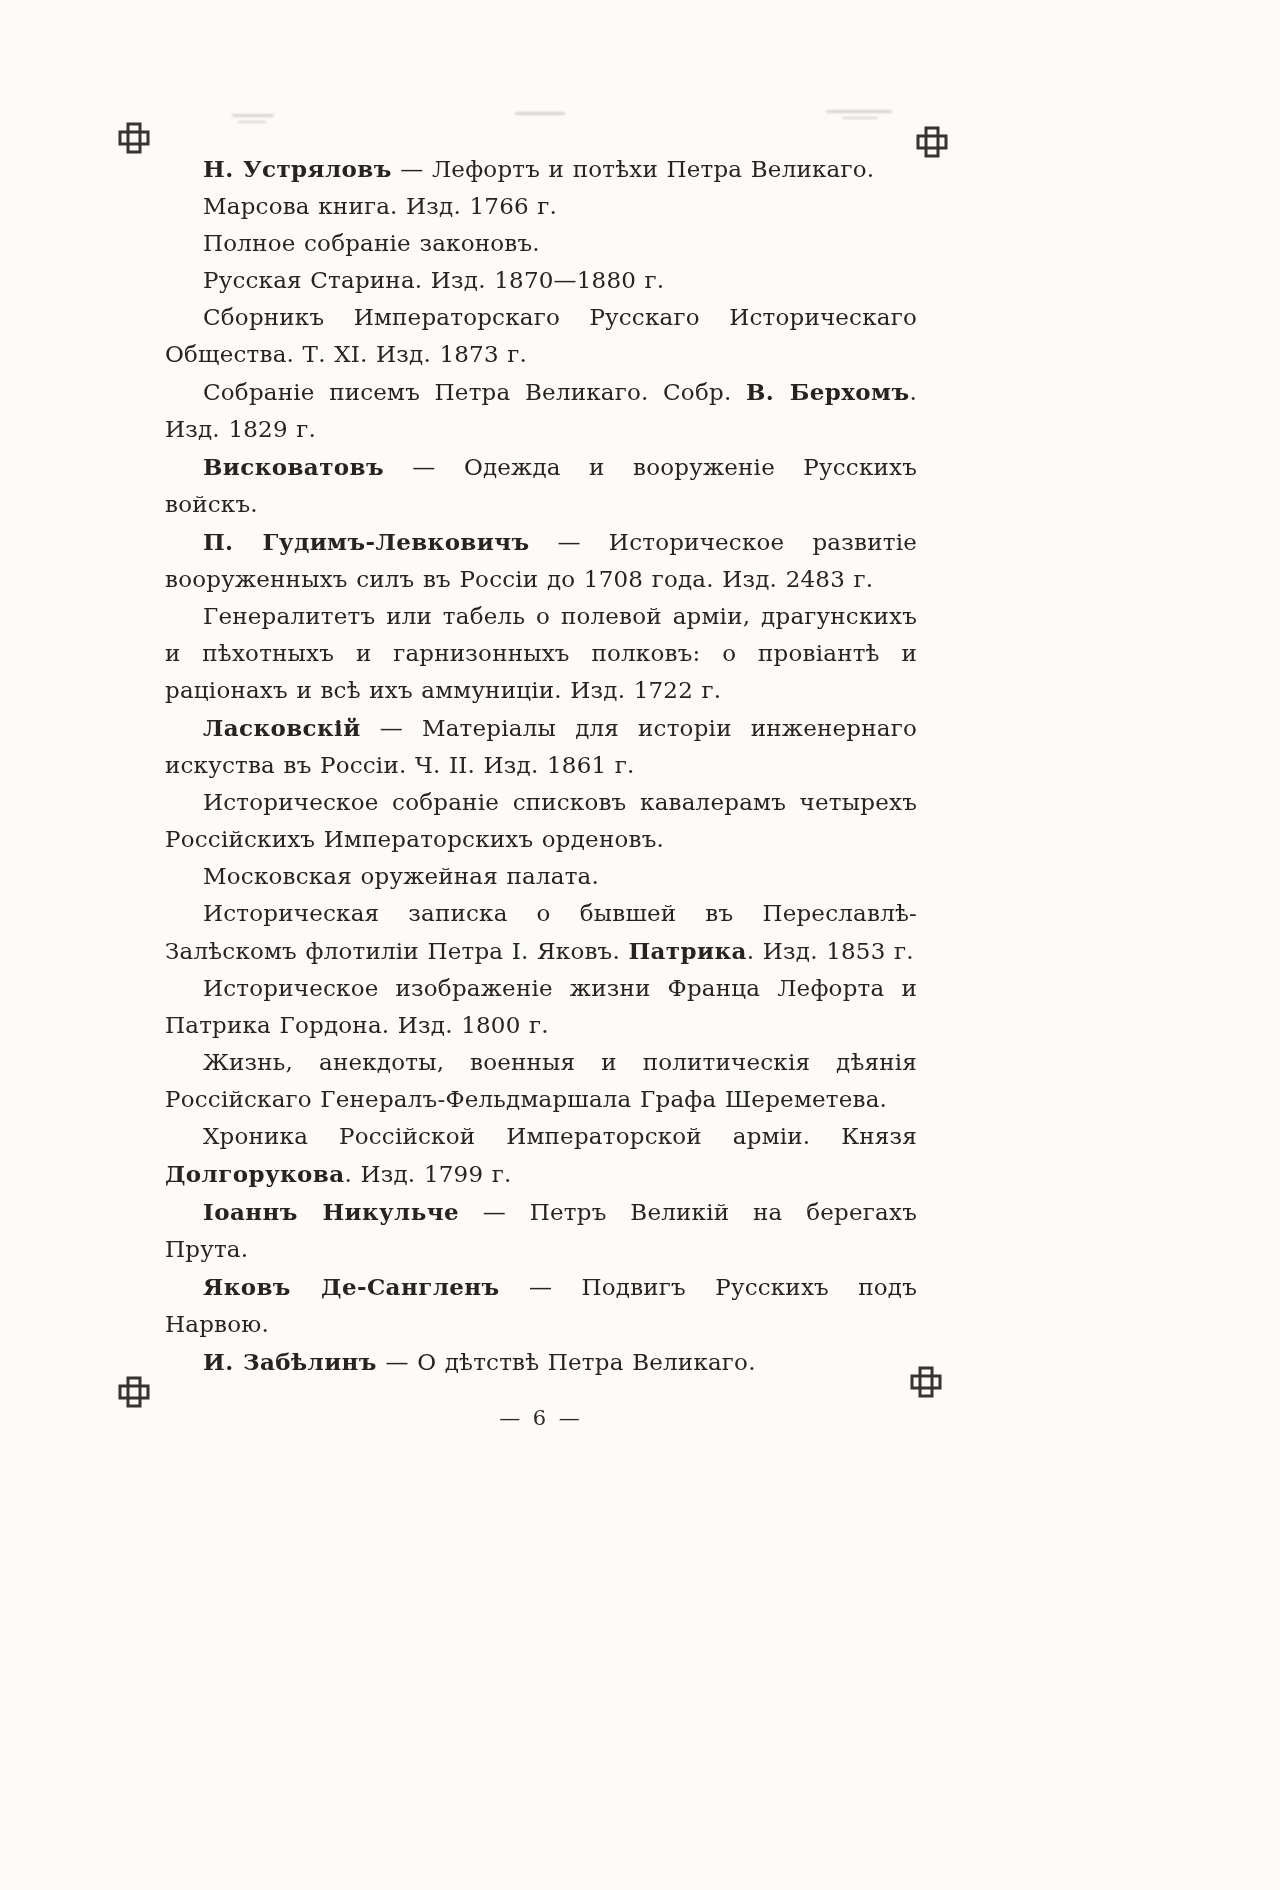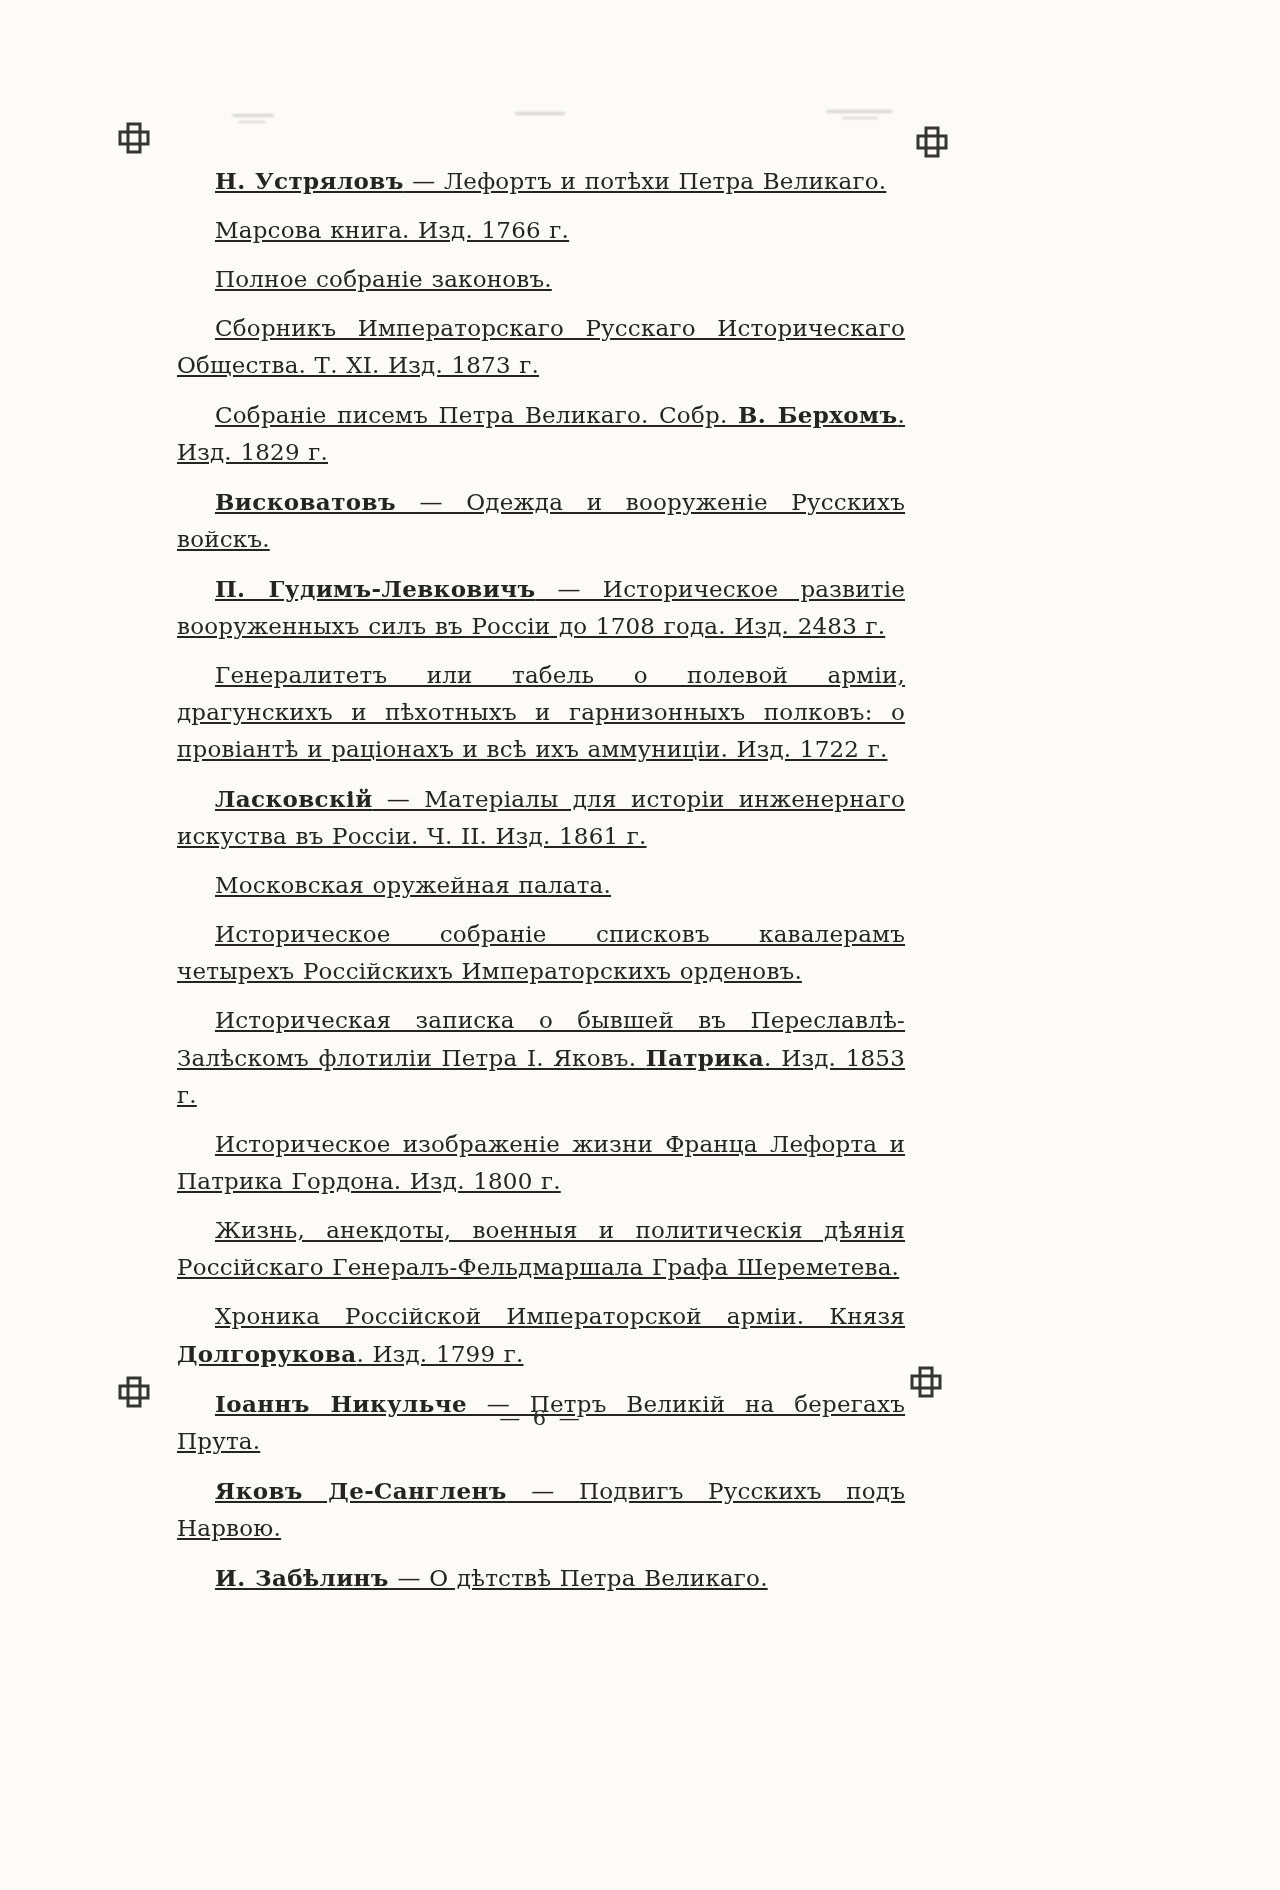"Н. Устряловъ — Лефортъ и" p.entry { margin: 12px -> 0; text-decoration: underline -> none }
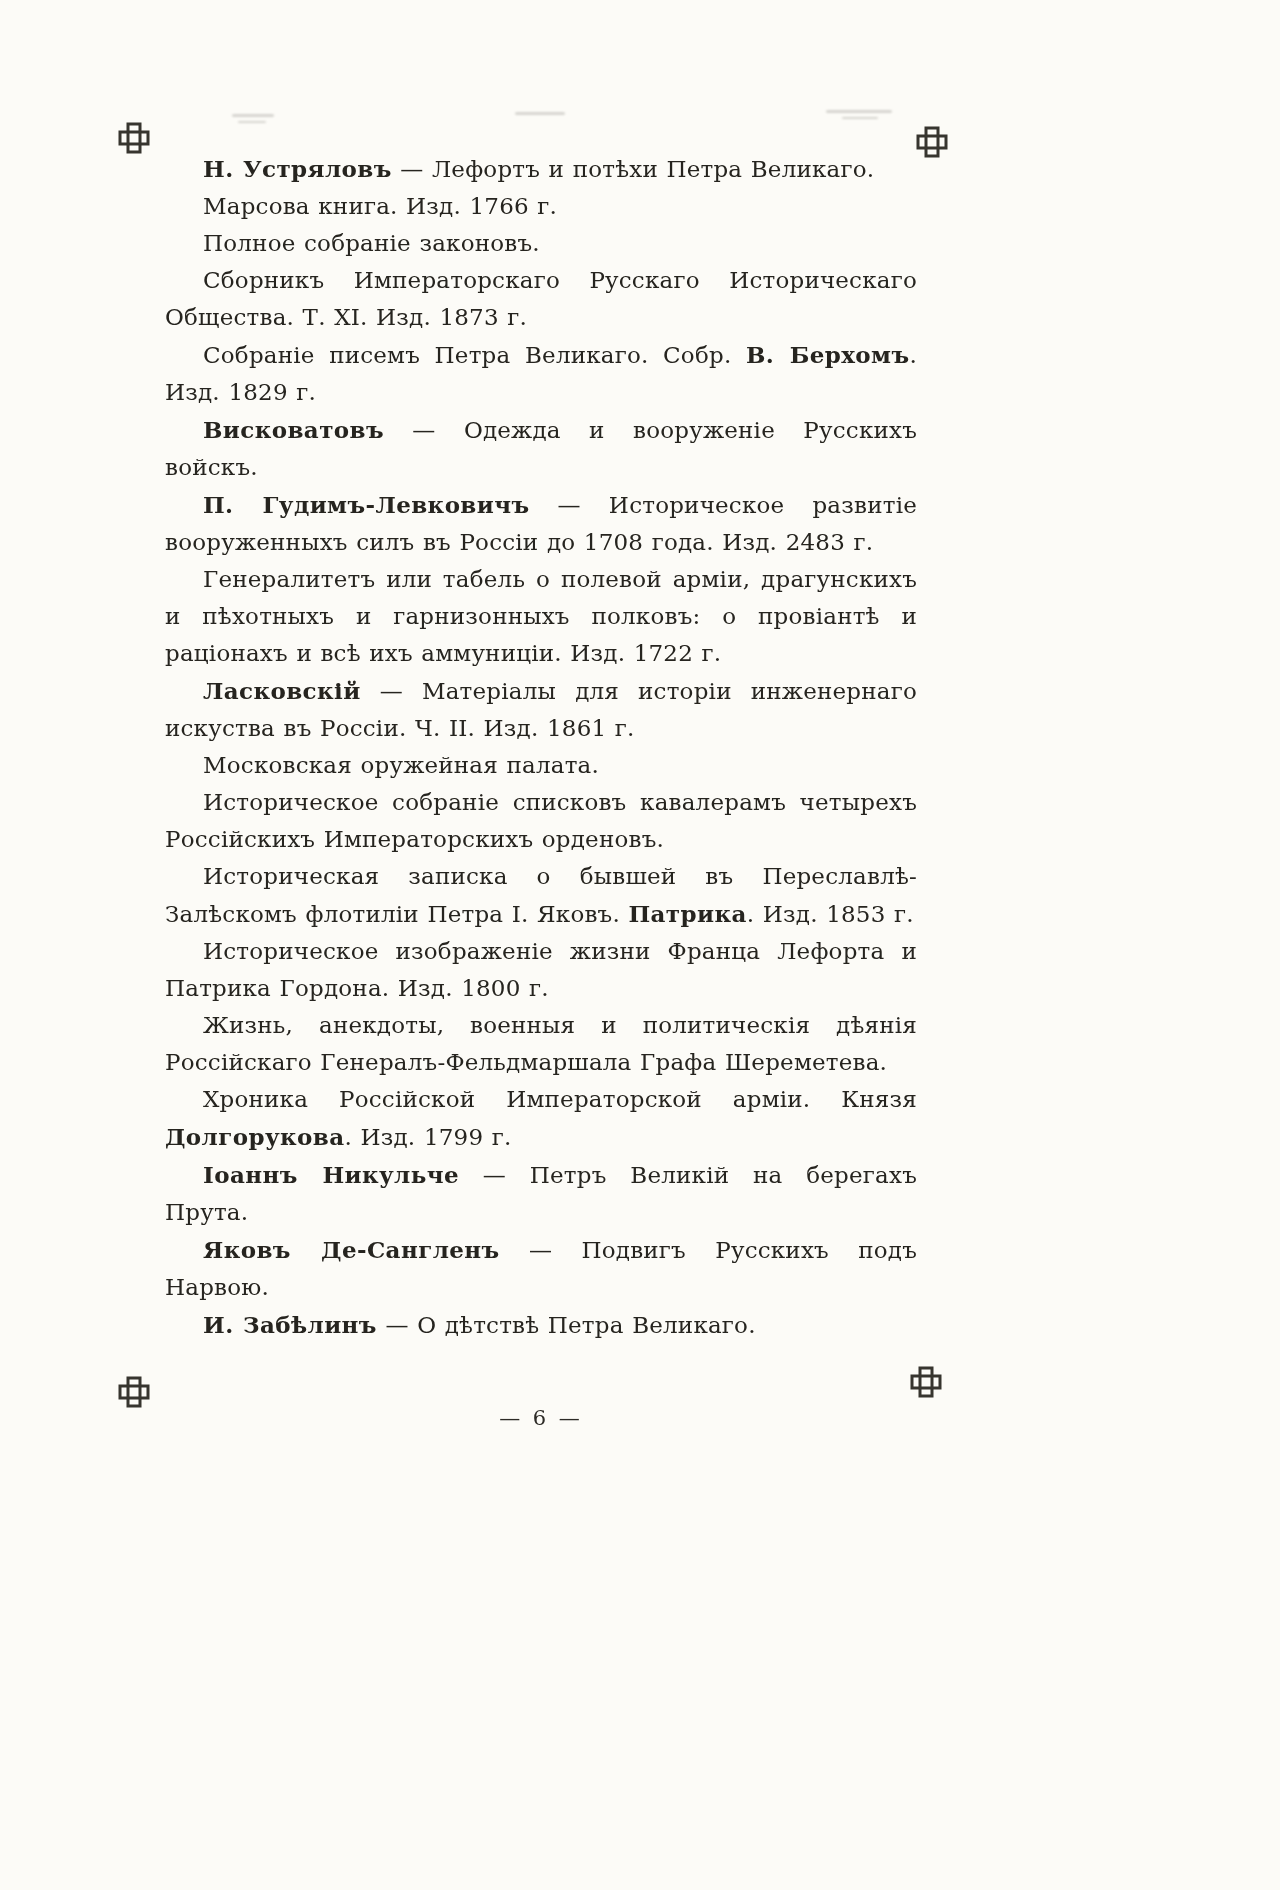"Русская Старина. Изд. 1870—1880 г." p.entry { html: none -> <p><span>Русская Старина. Изд. 1870—1880 г.</span></p> }
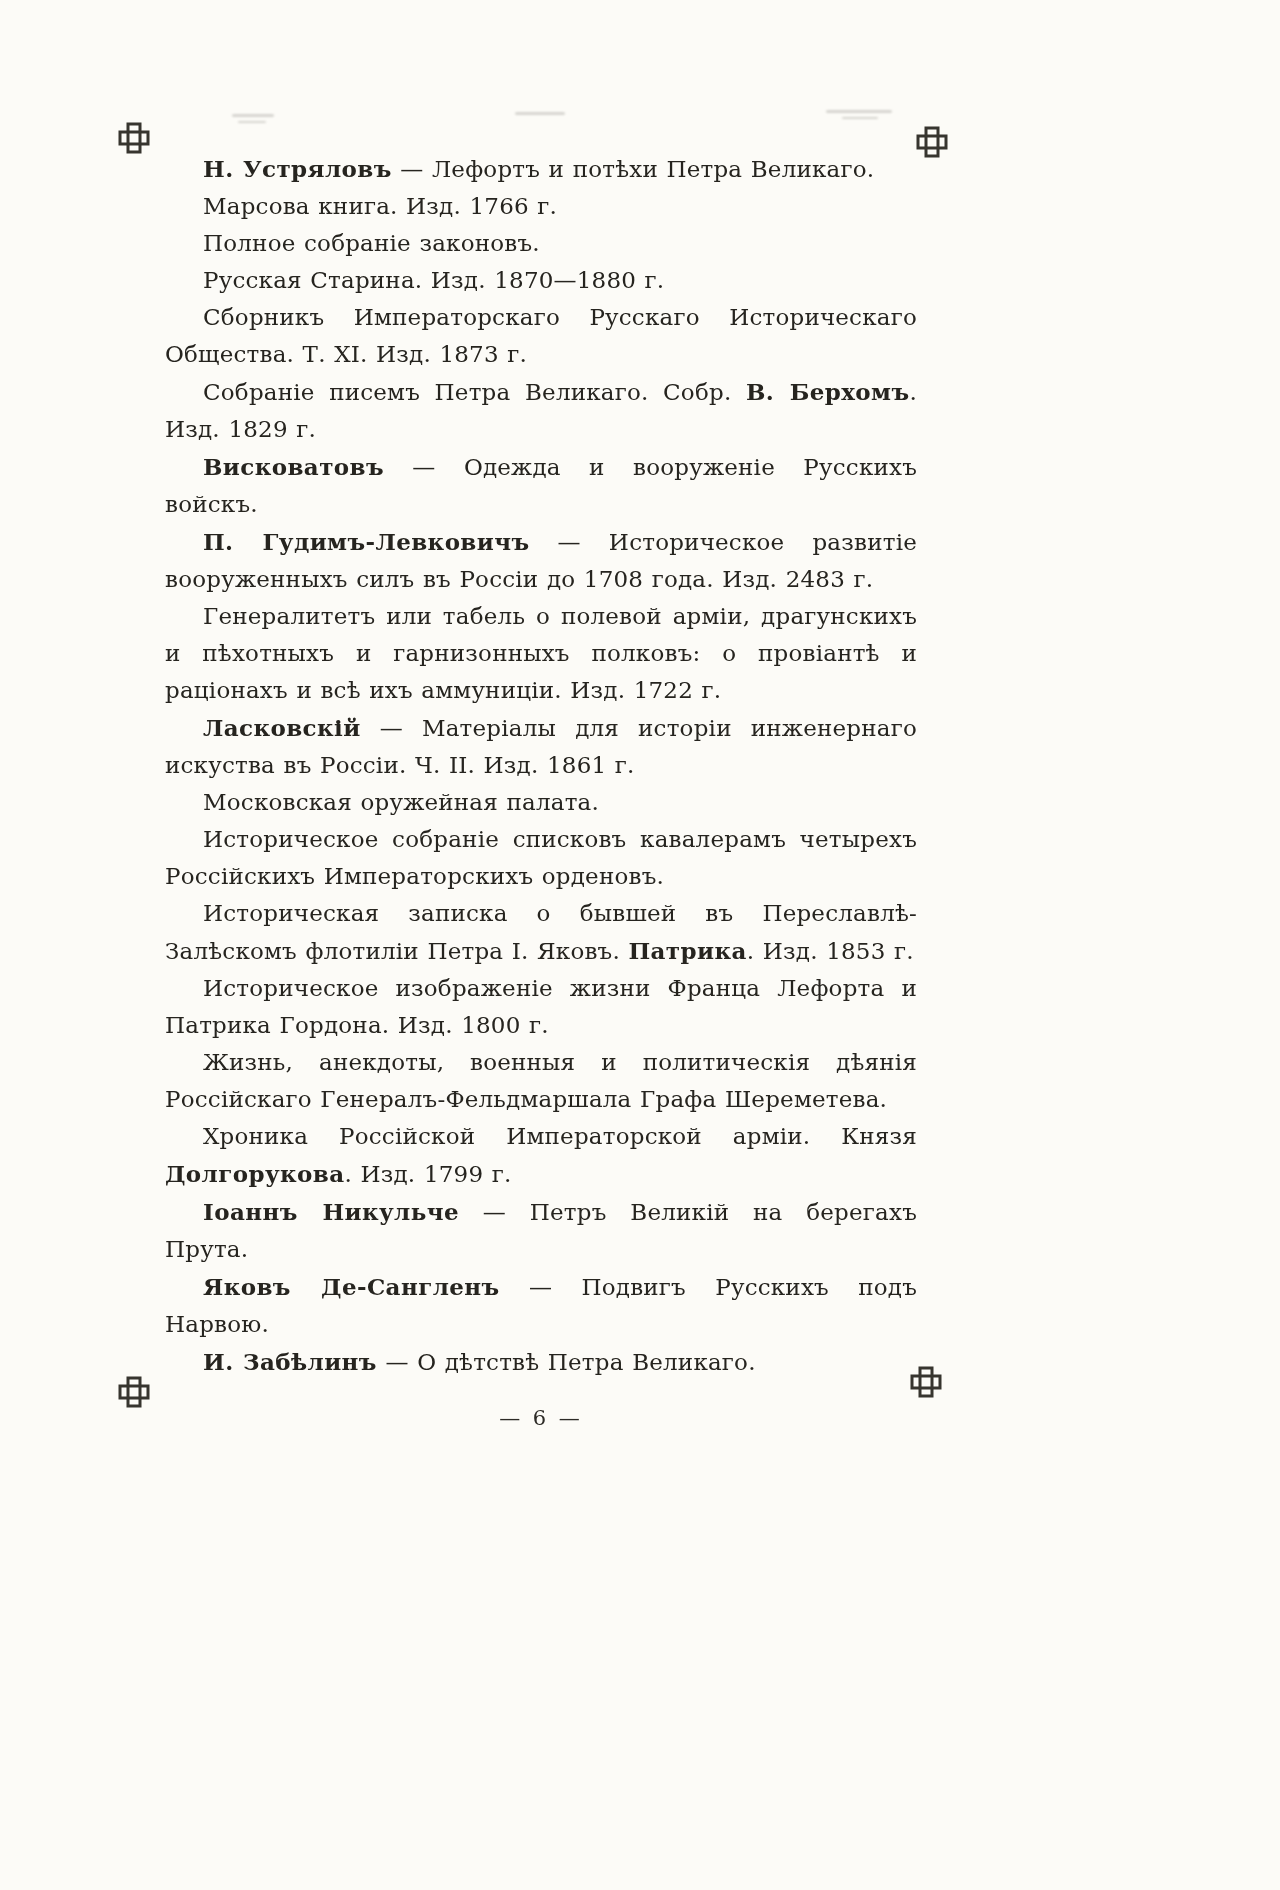"Московская оружейная палата." p.entry { order: before "Историческое собраніе списковъ" -> after "Историческое собраніе списковъ" }
